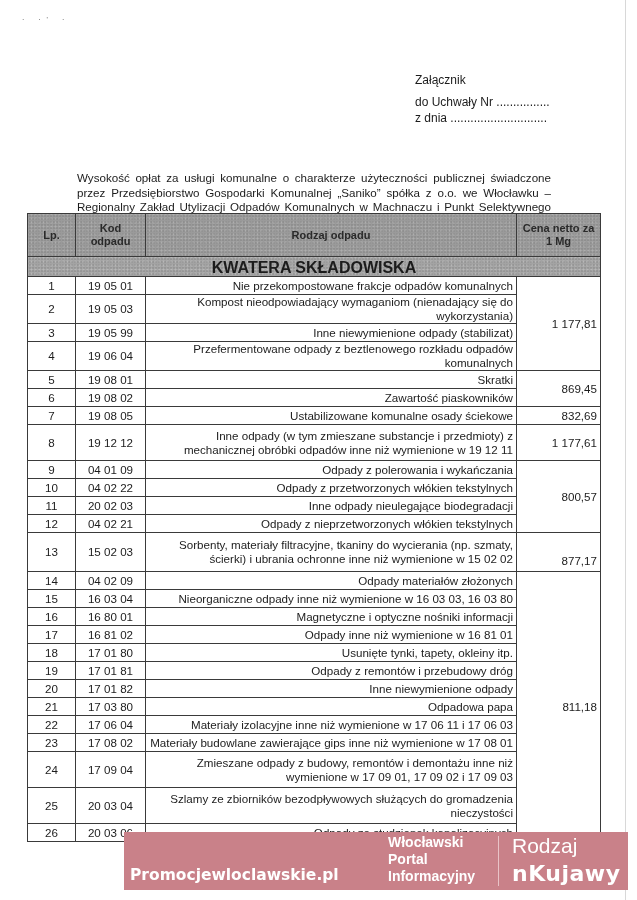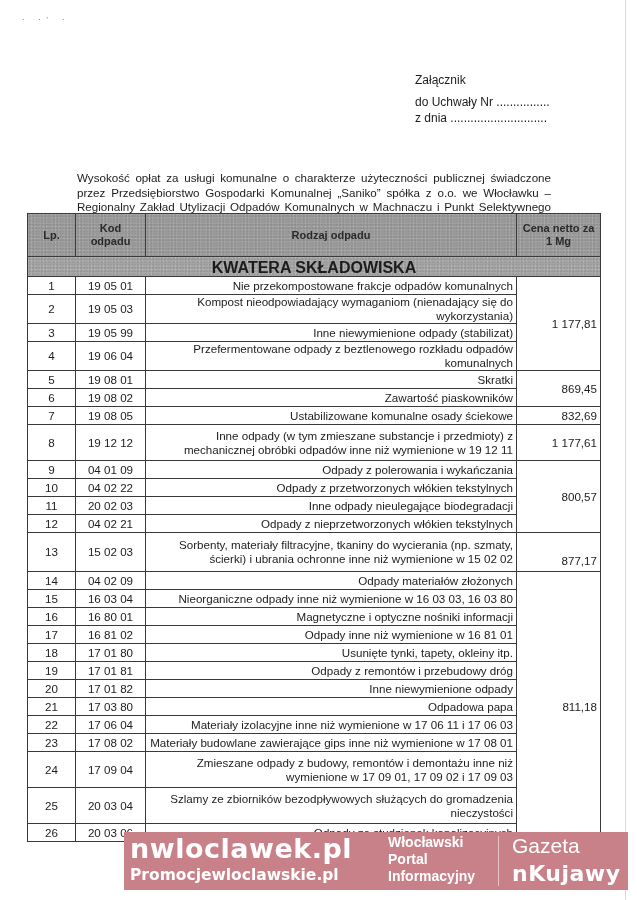"nwloclawek.pl" div.site { html: <div>nwloclawek.pl</div> -> none }
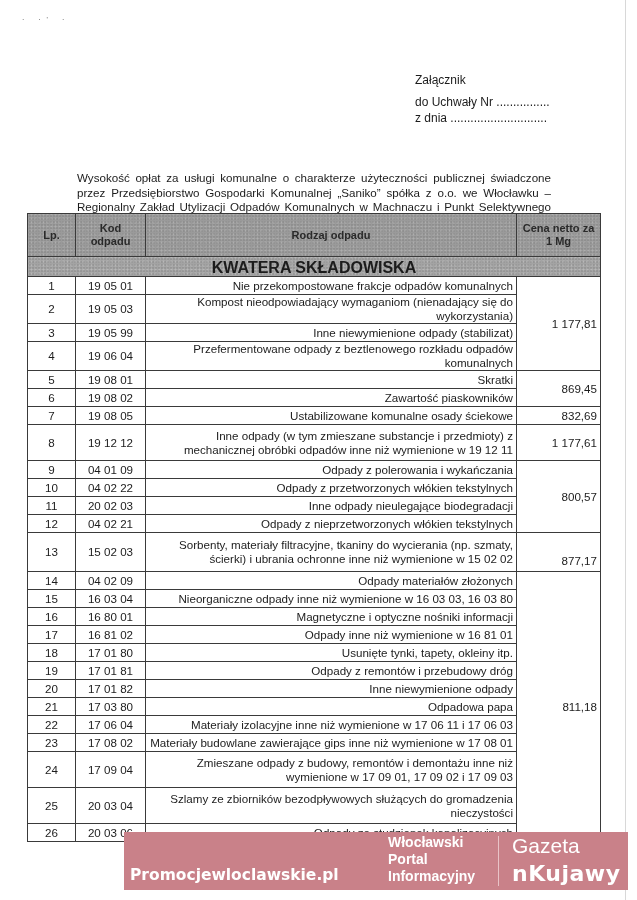"Gazeta" div.gazeta { text: Gazeta -> Rodzaj }
